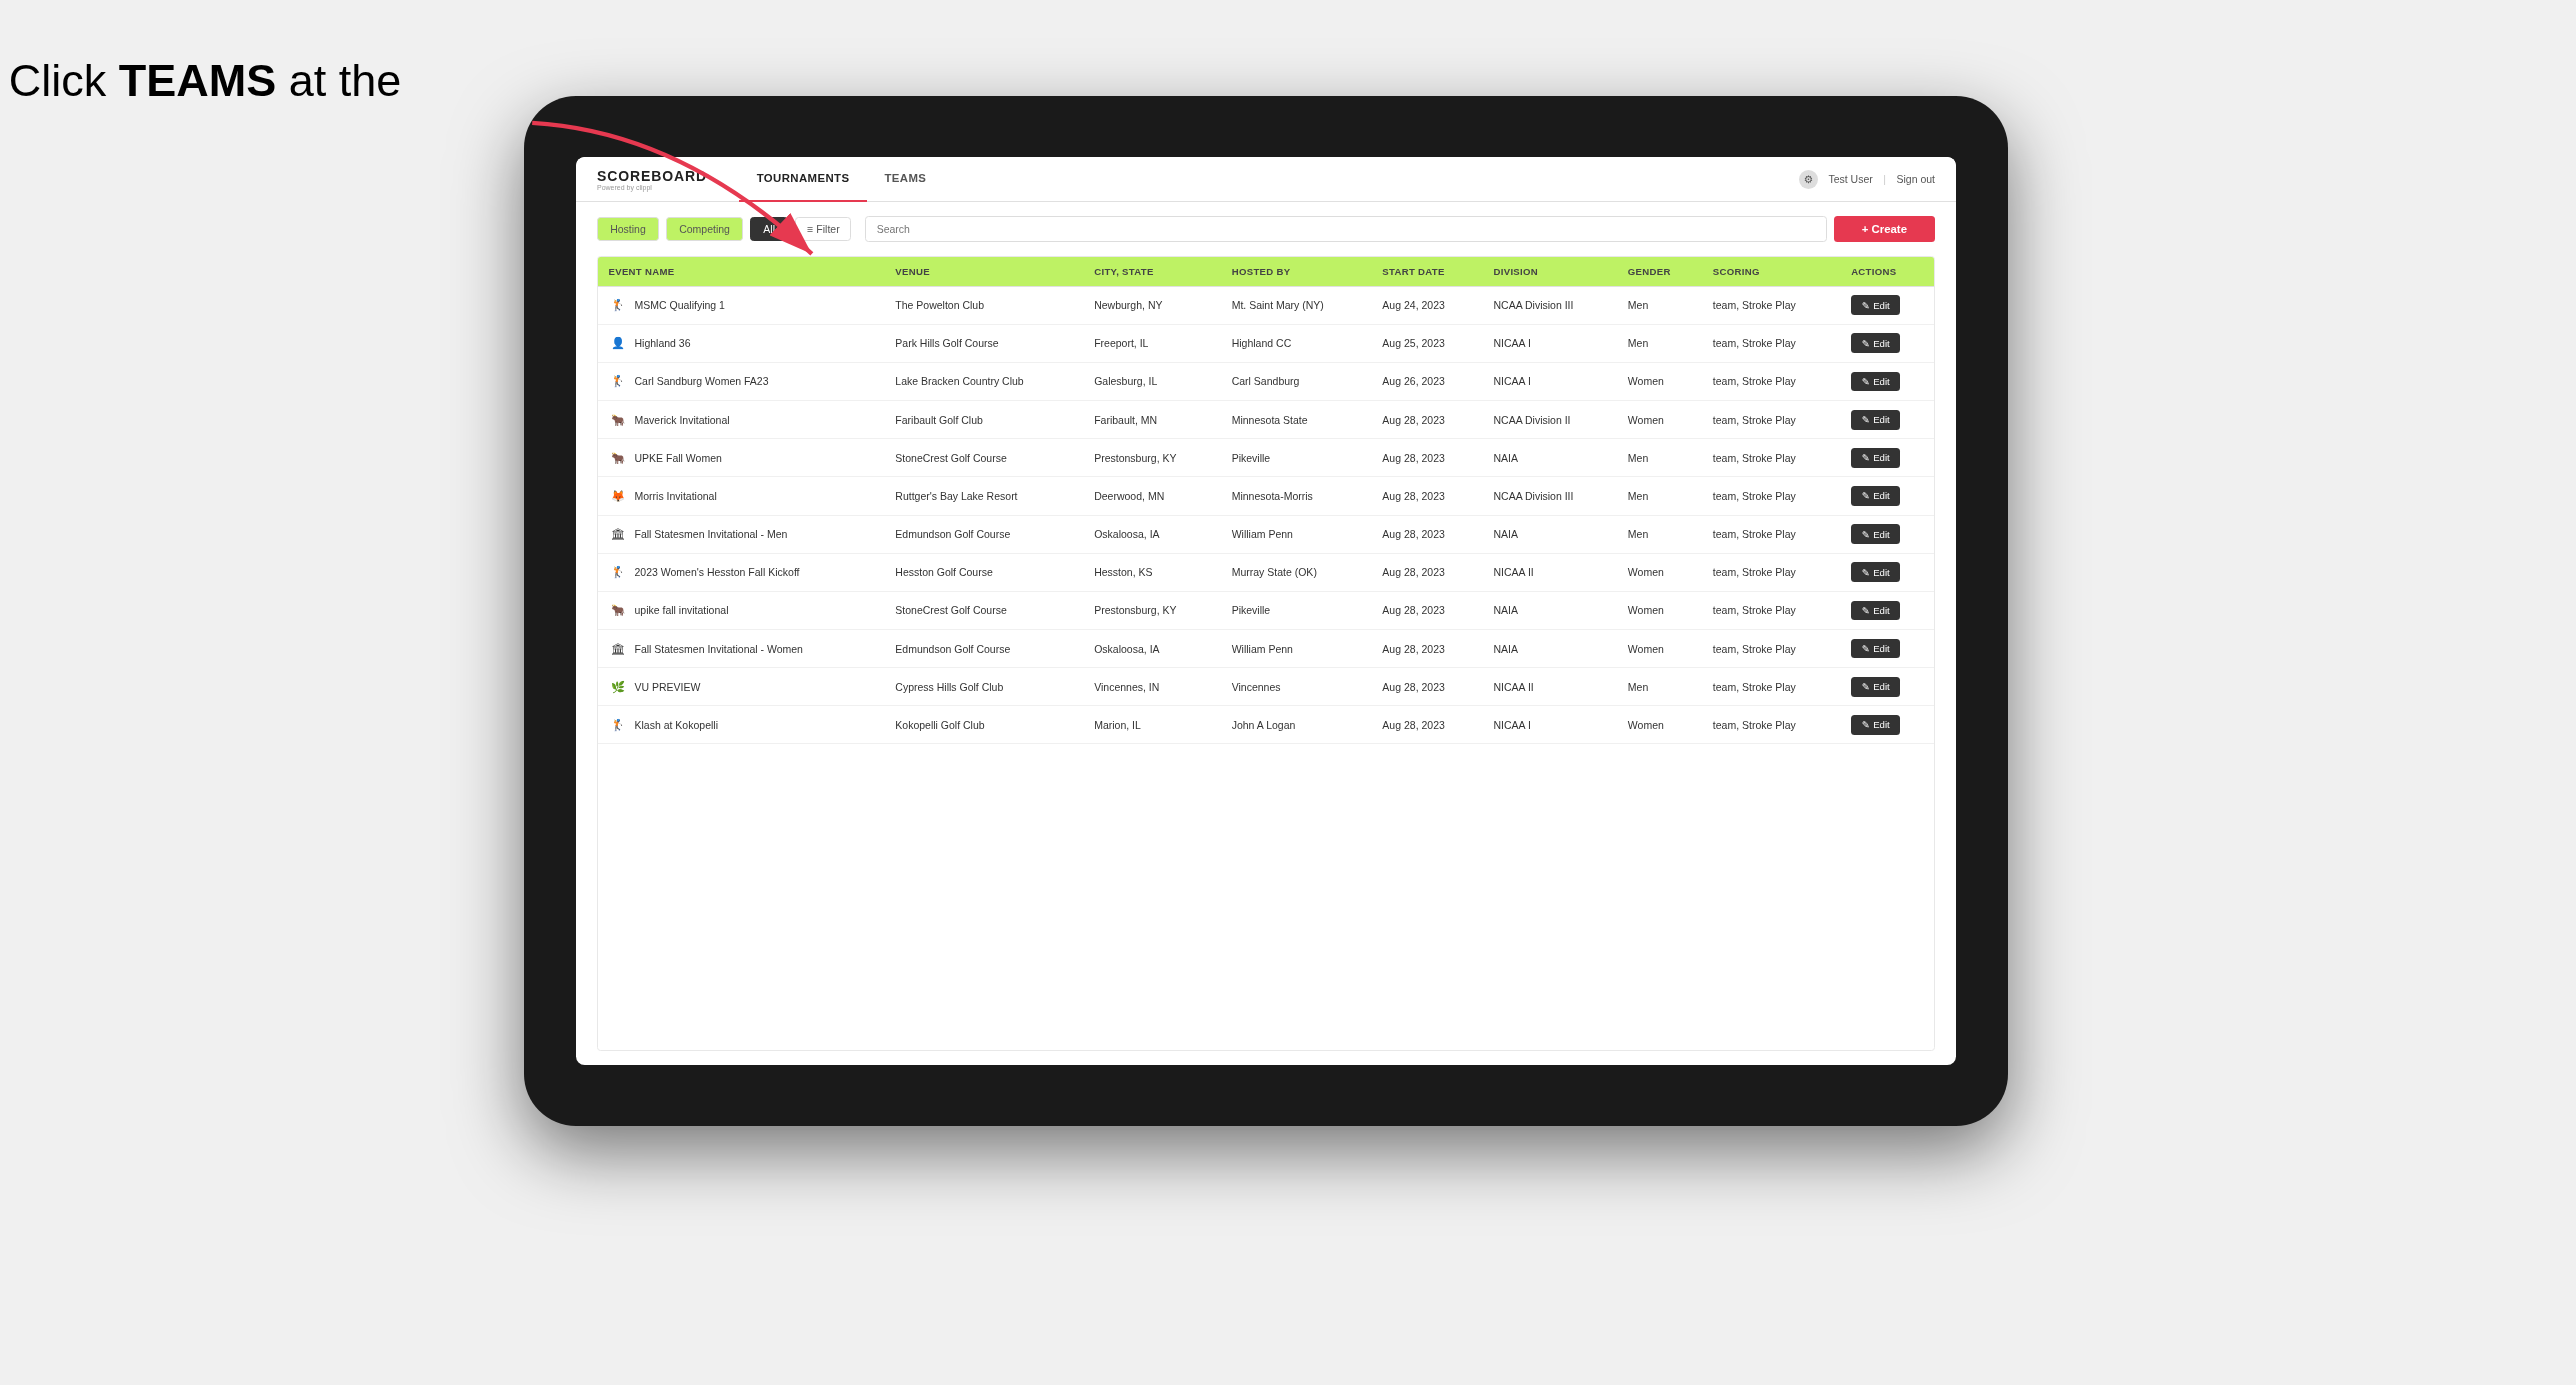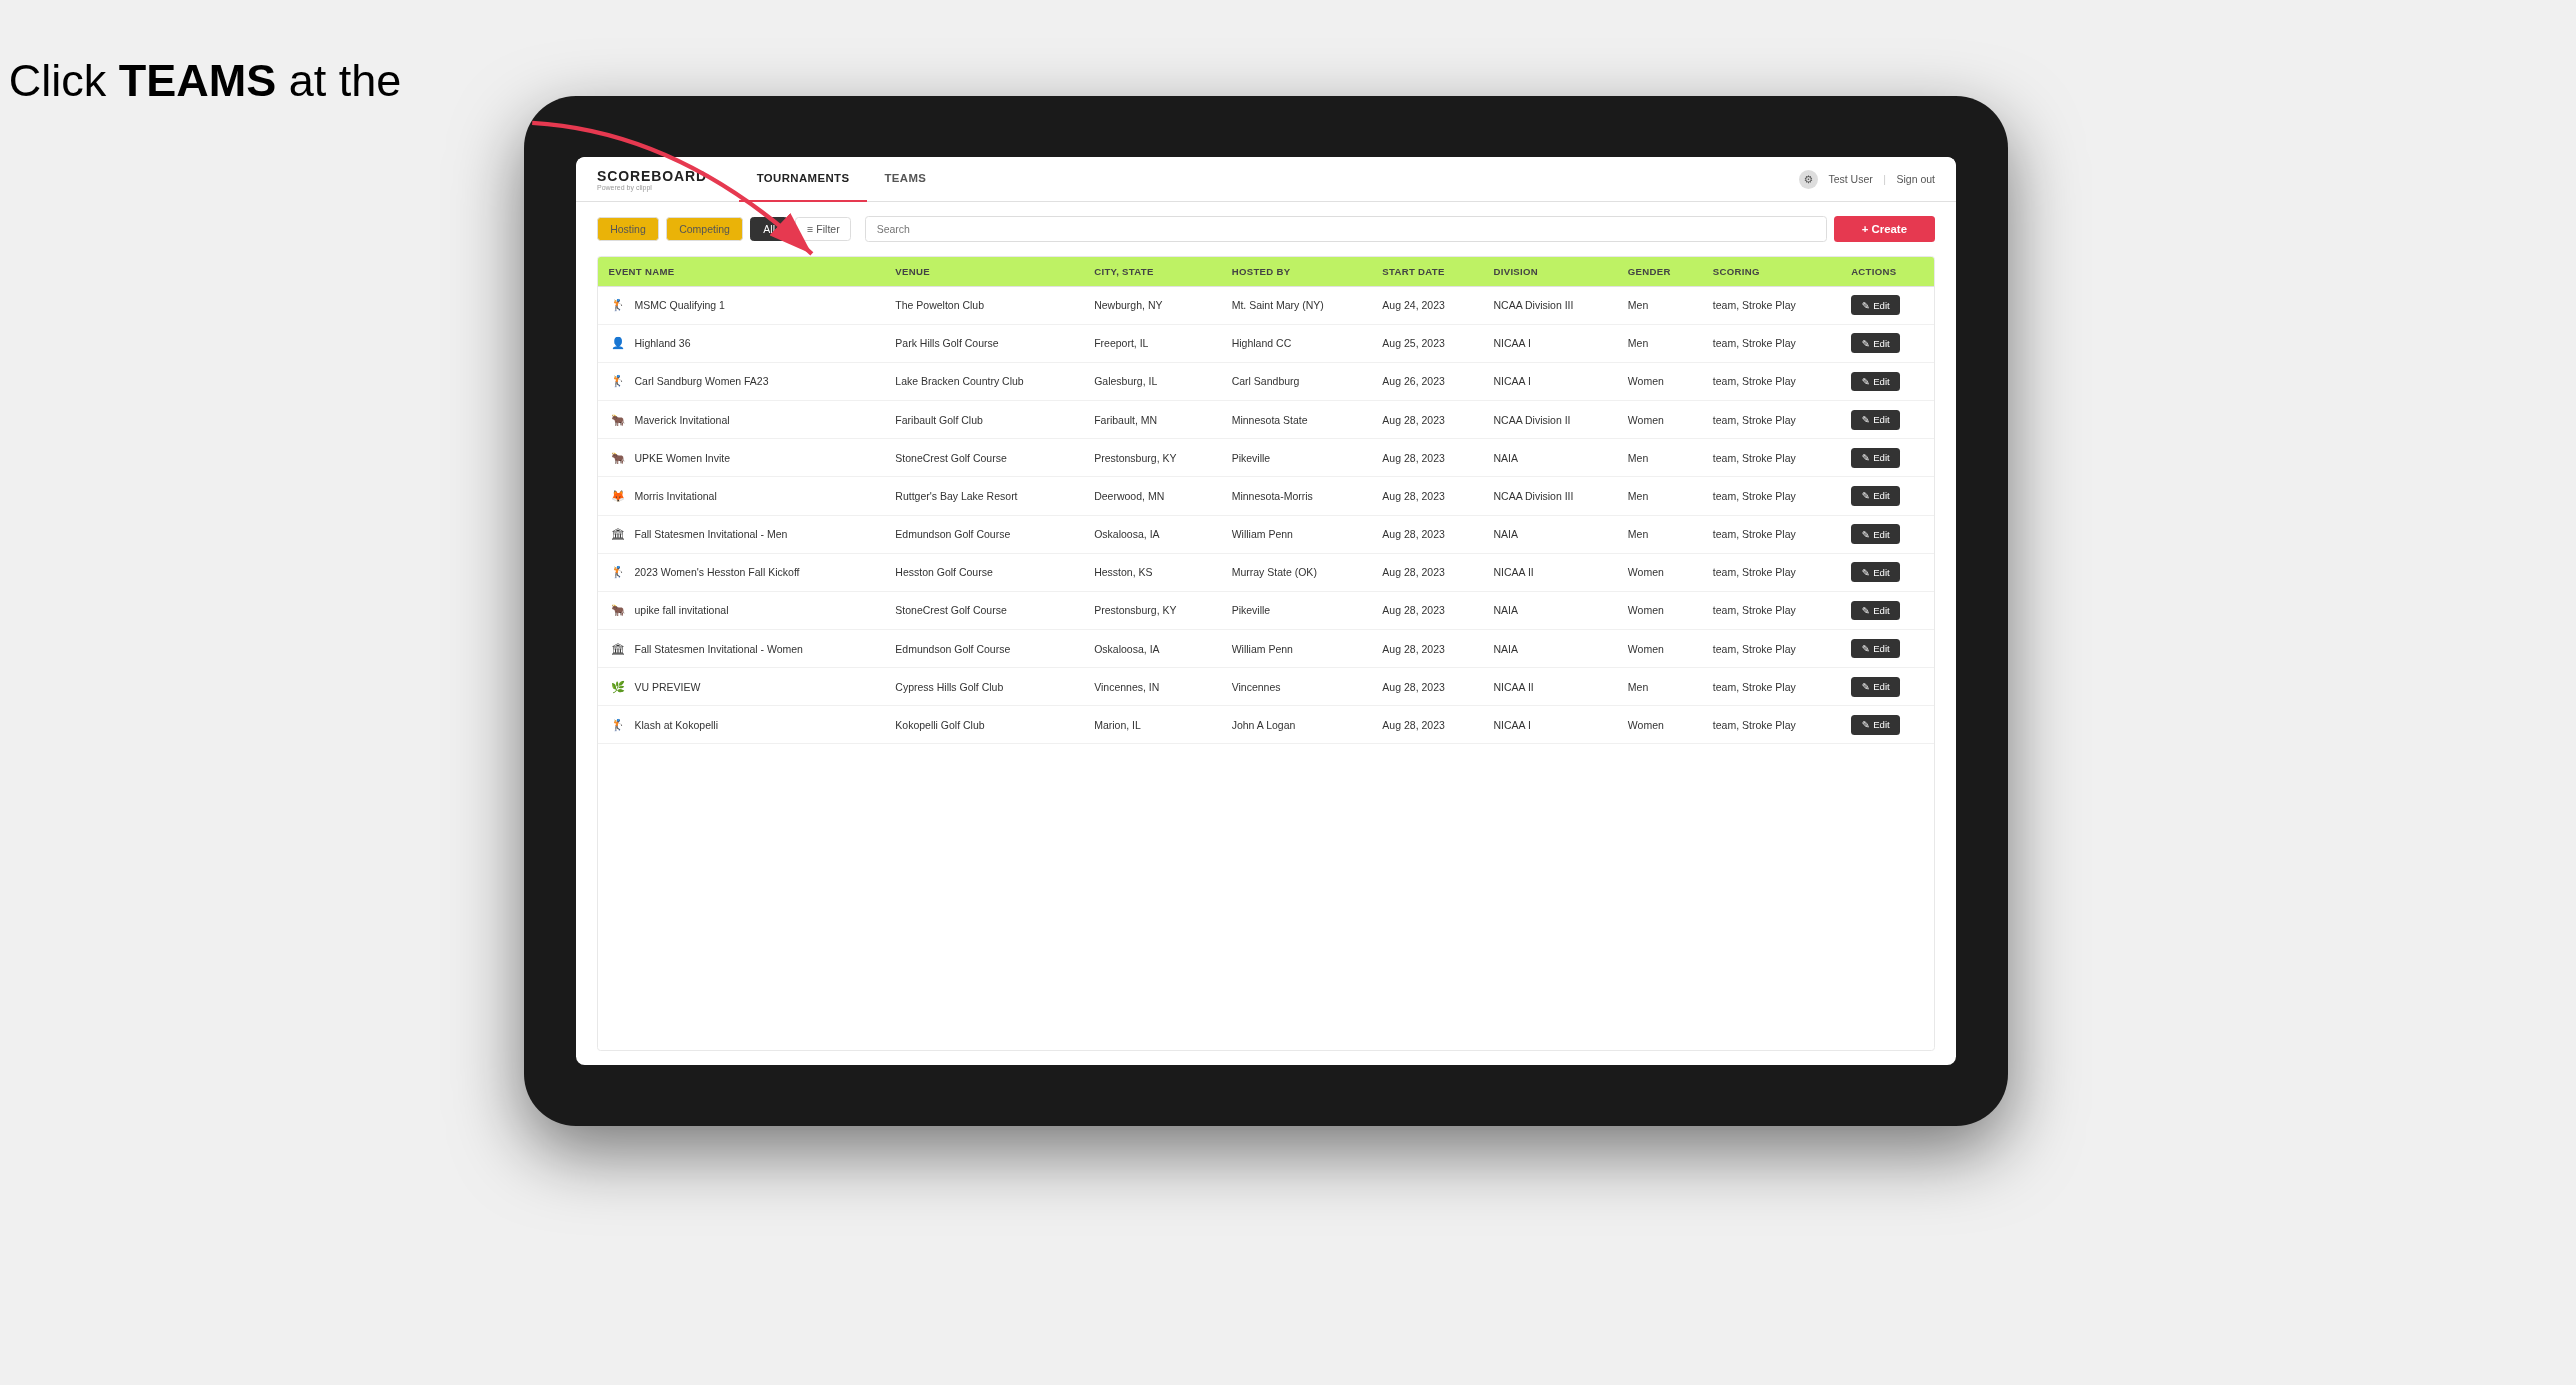"Hosting" .filter-btn { background: #eab308 -> #bef264 }
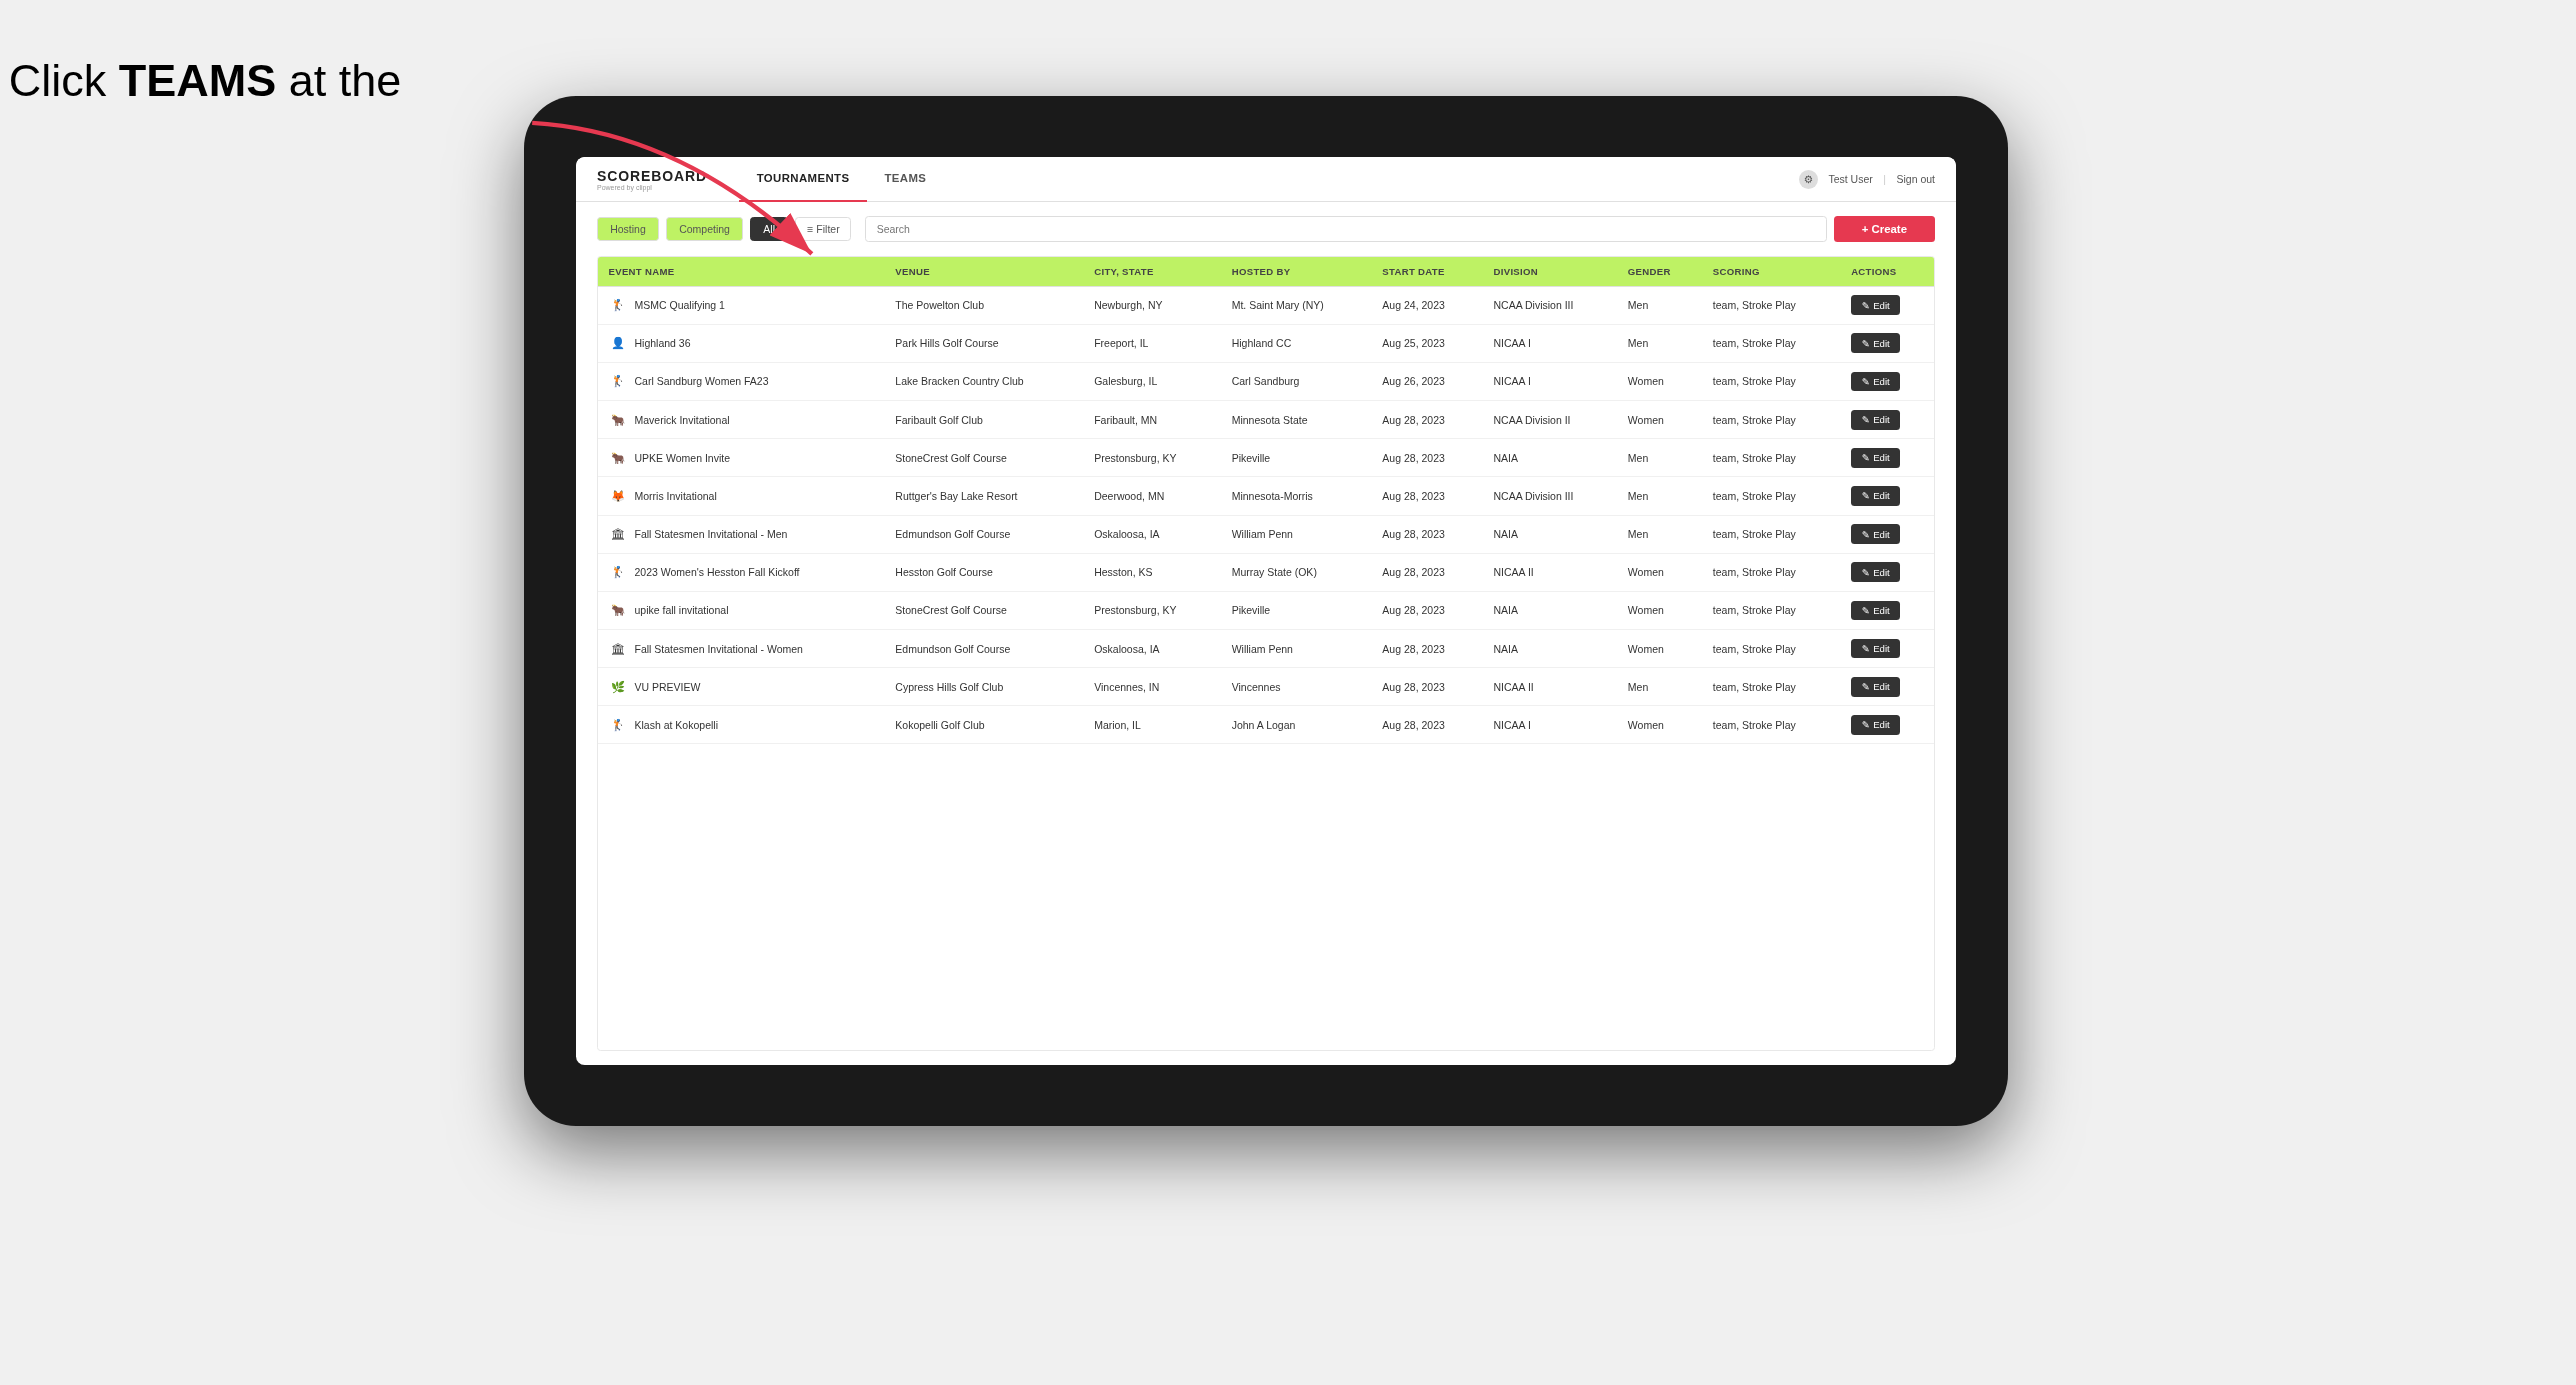"UPKE Women Invite" span { text: Women Invite -> Fall Women }
